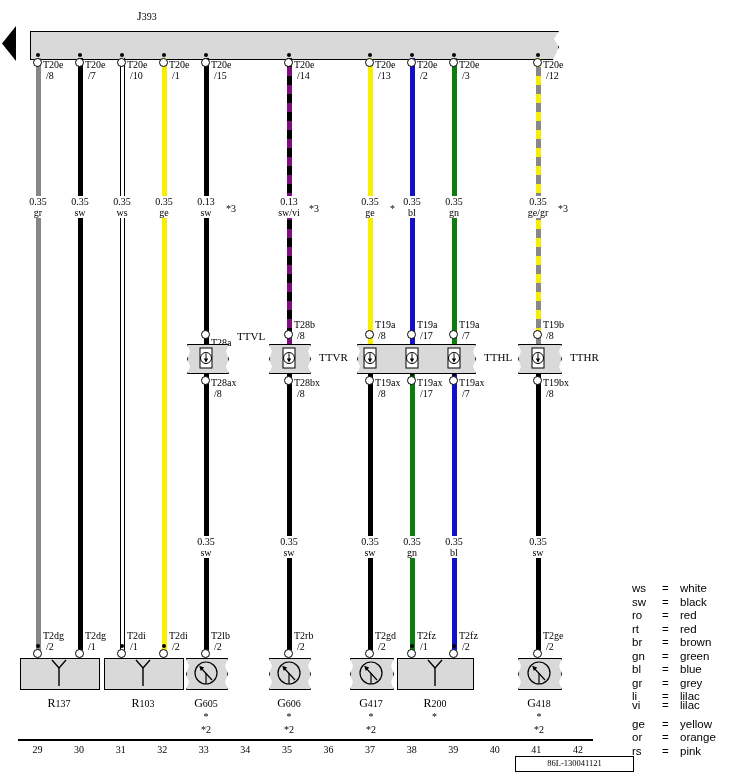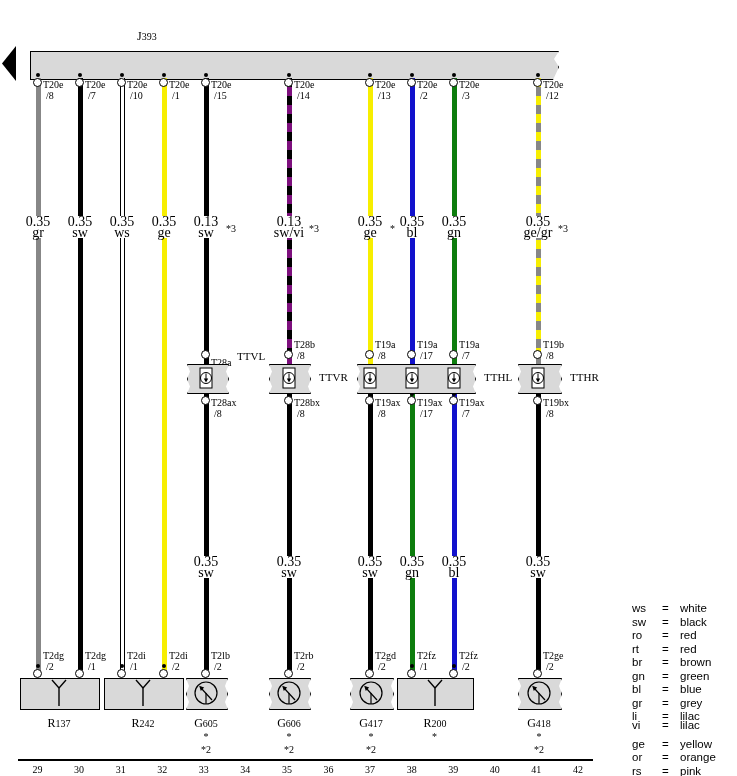"J393" .abs { margin-top: 20px -> none }
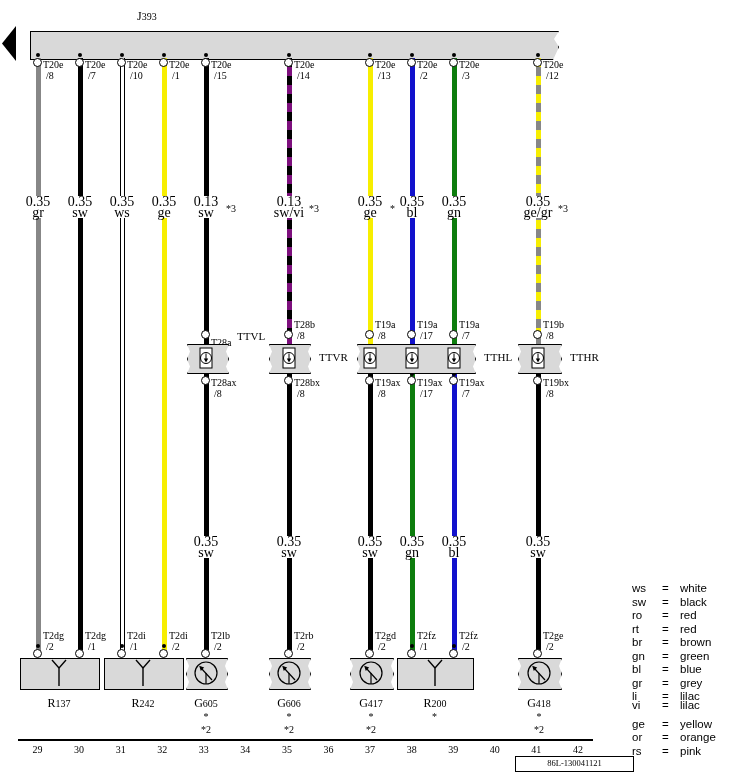"0.35" .gauge { font-size: 14px -> 10px }
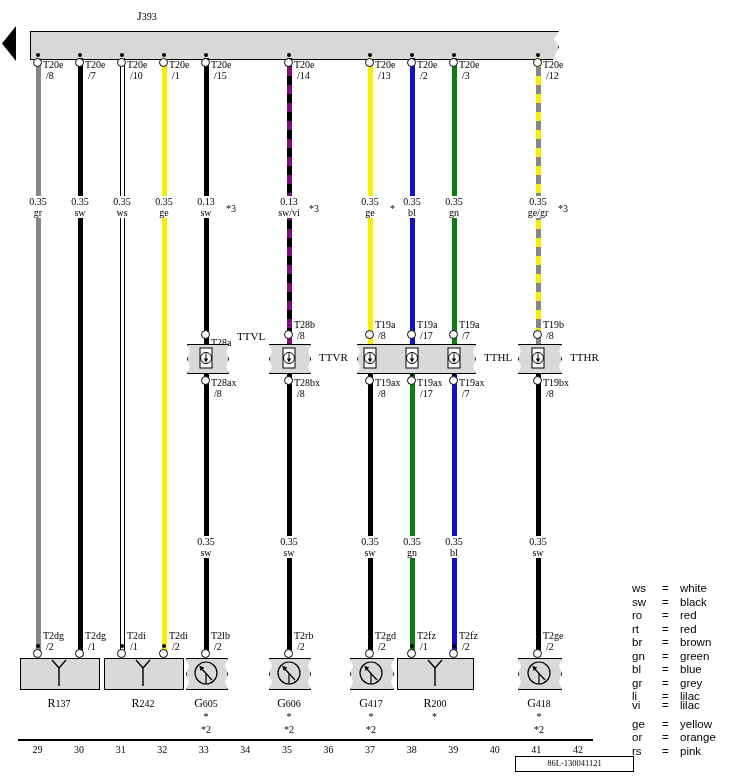"242" span.sm { text: 242 -> 103 }
